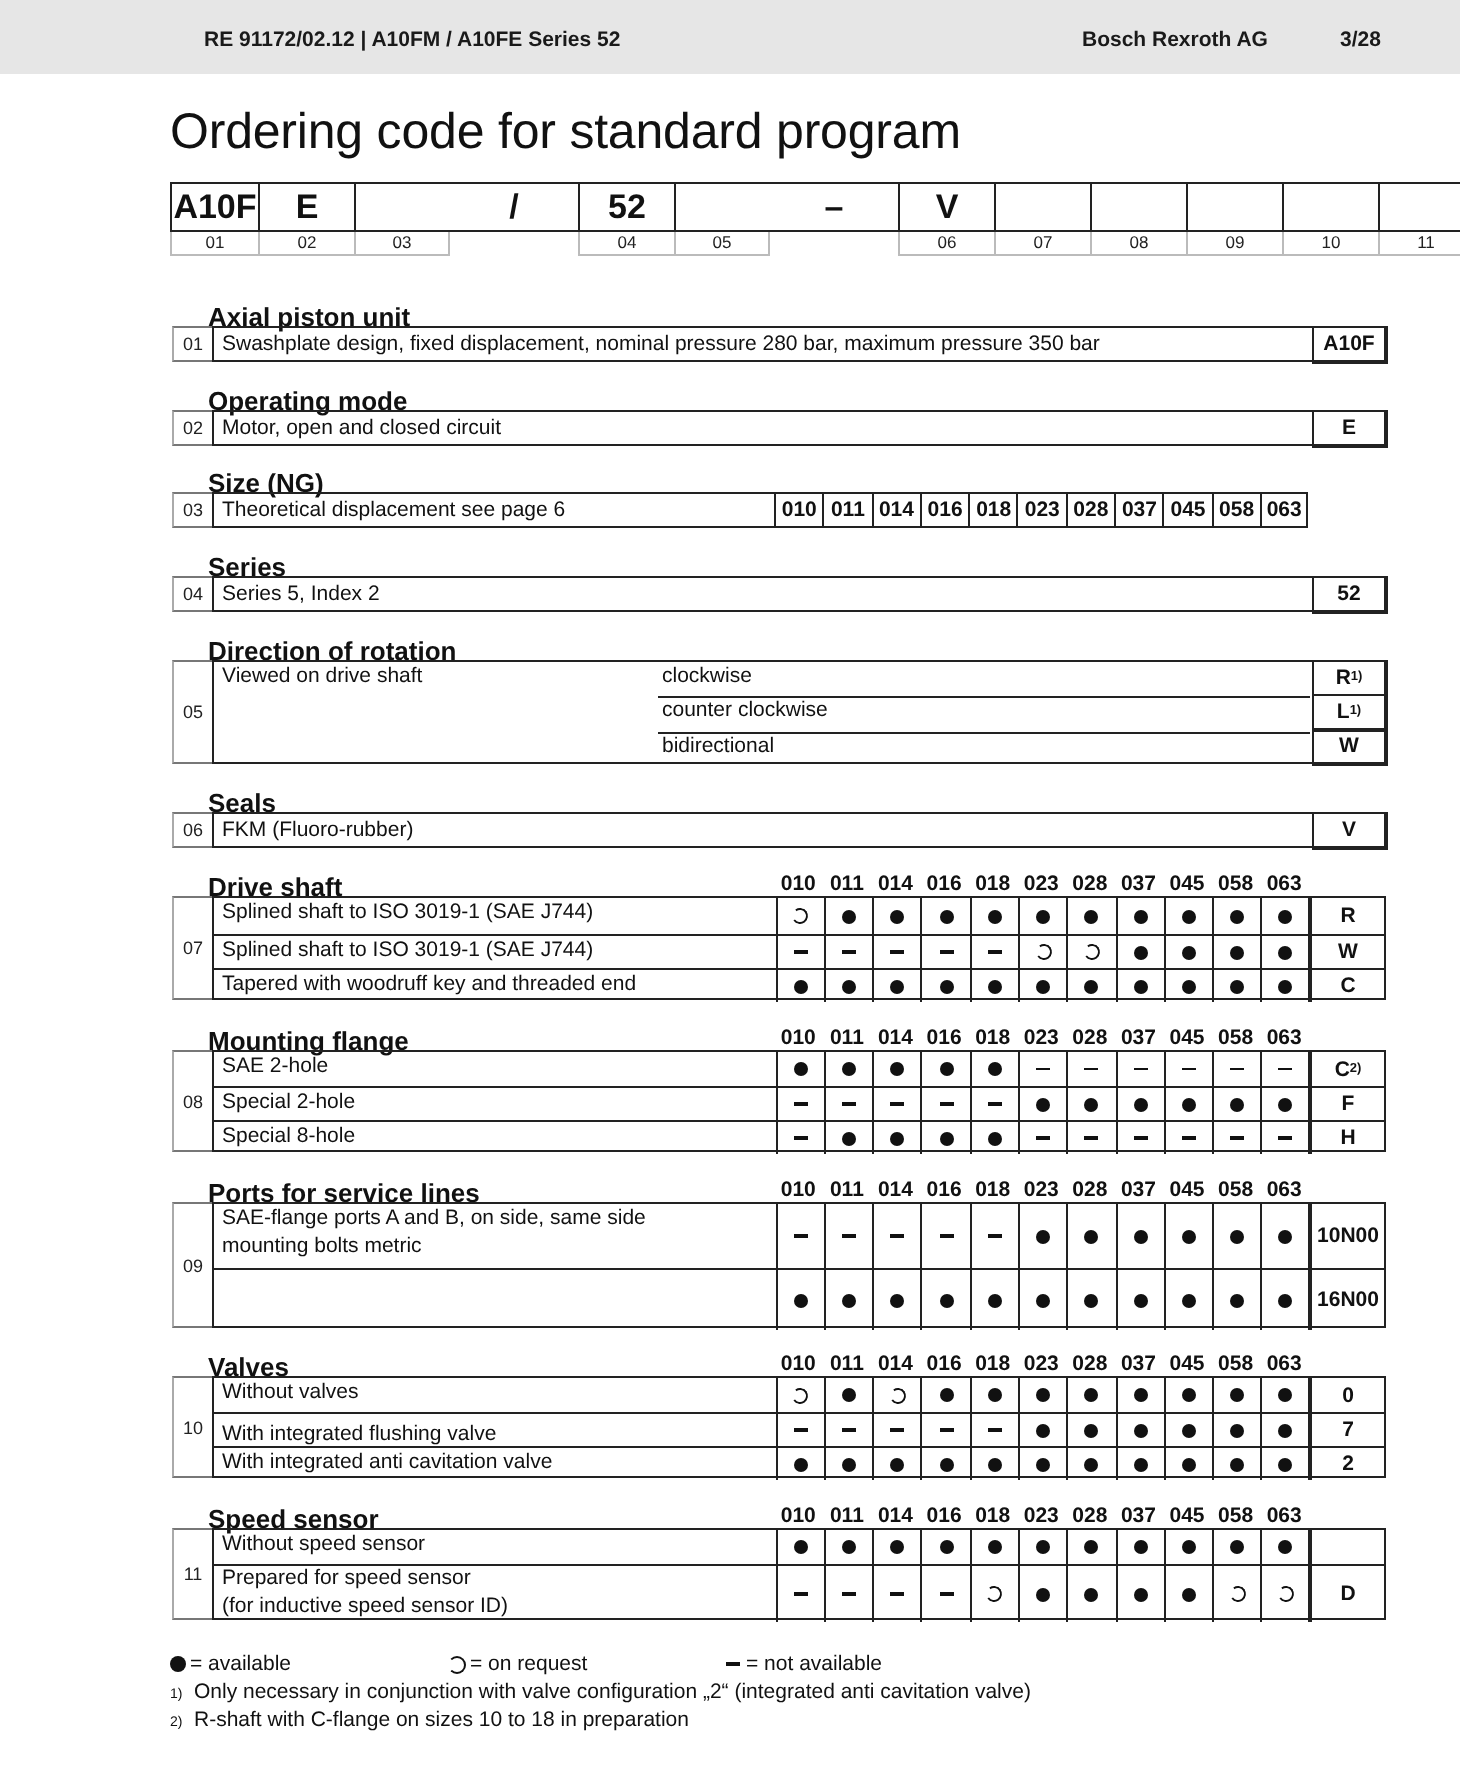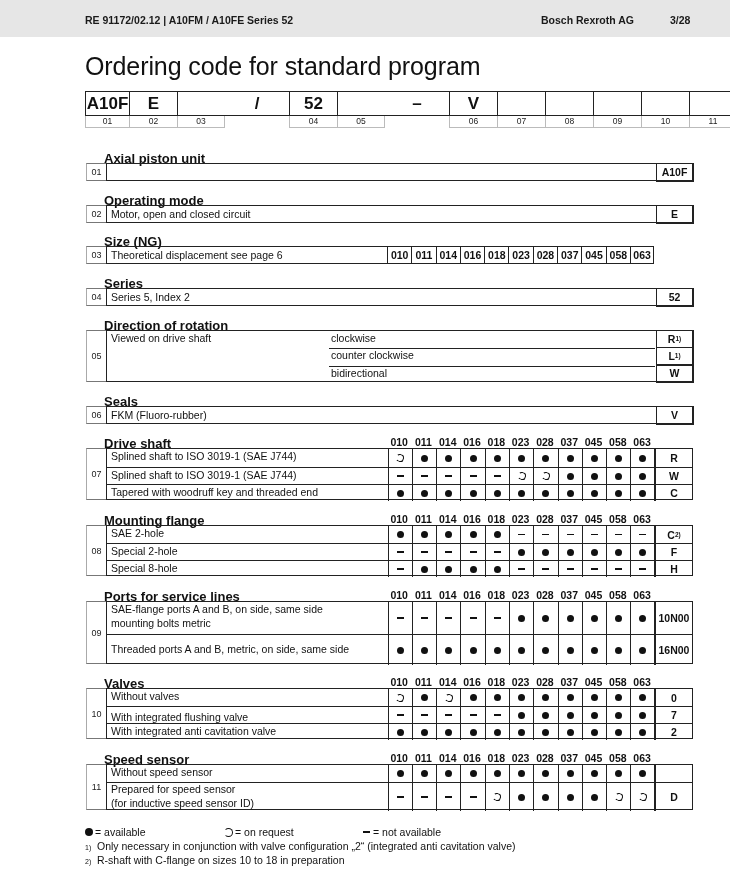"RE 91172/02.12 | A10FM /" .hdr-left { left: 85px -> 102px }
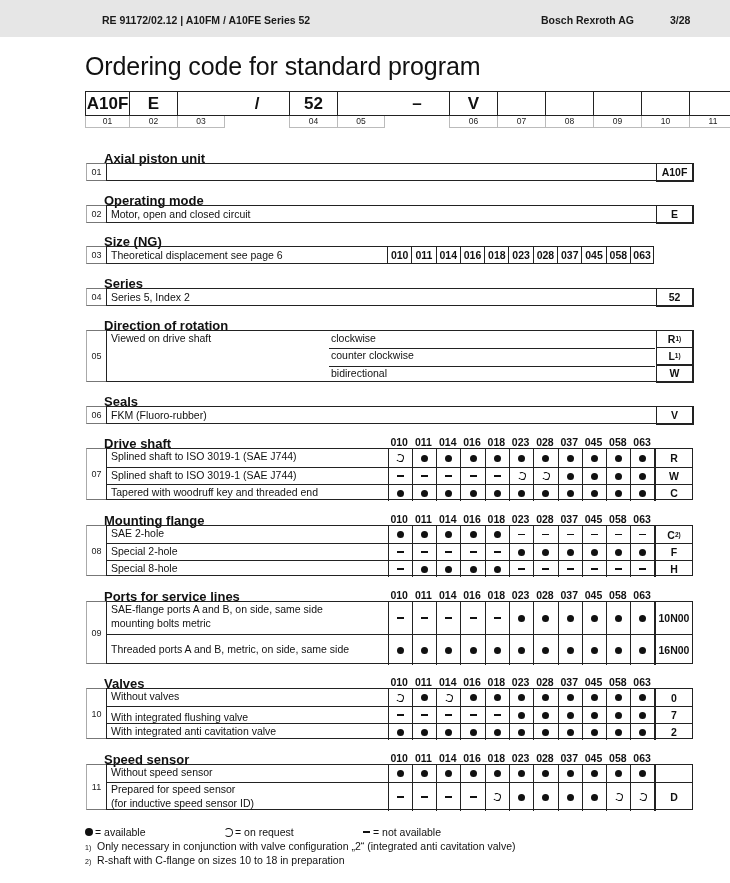"Swashplate design, fixed displacement," span.desc { html: none -> <span>Swashplate design, fixed displacement, nominal pressure 280 bar, maximum pressure 350 bar</span> }
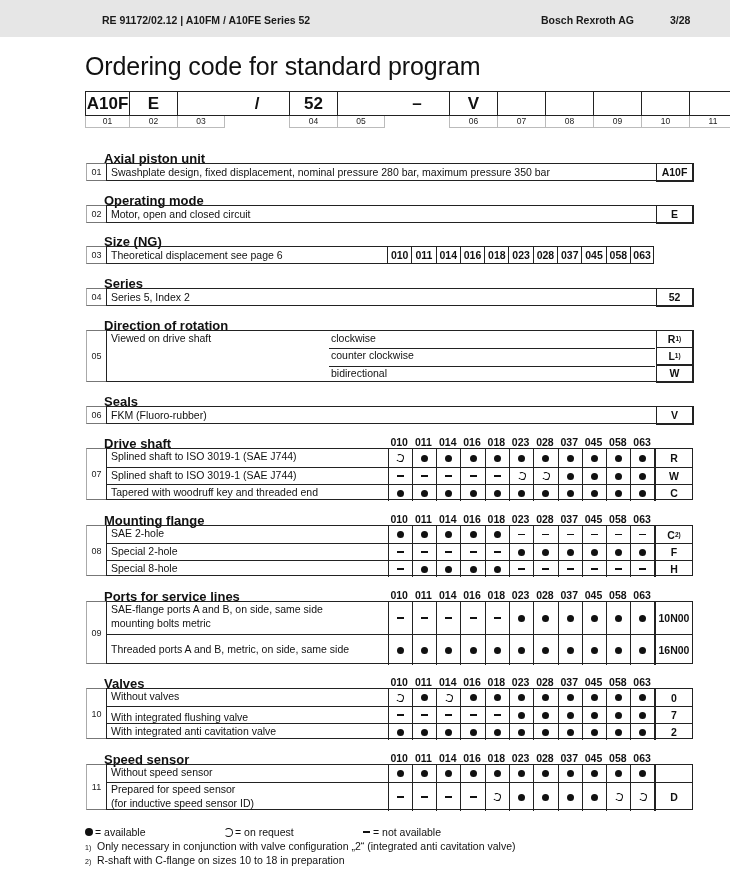"Threaded ports A and B," span.desc { html: <span>Threaded ports A and B, metric, on side, same side</span> -> none }
